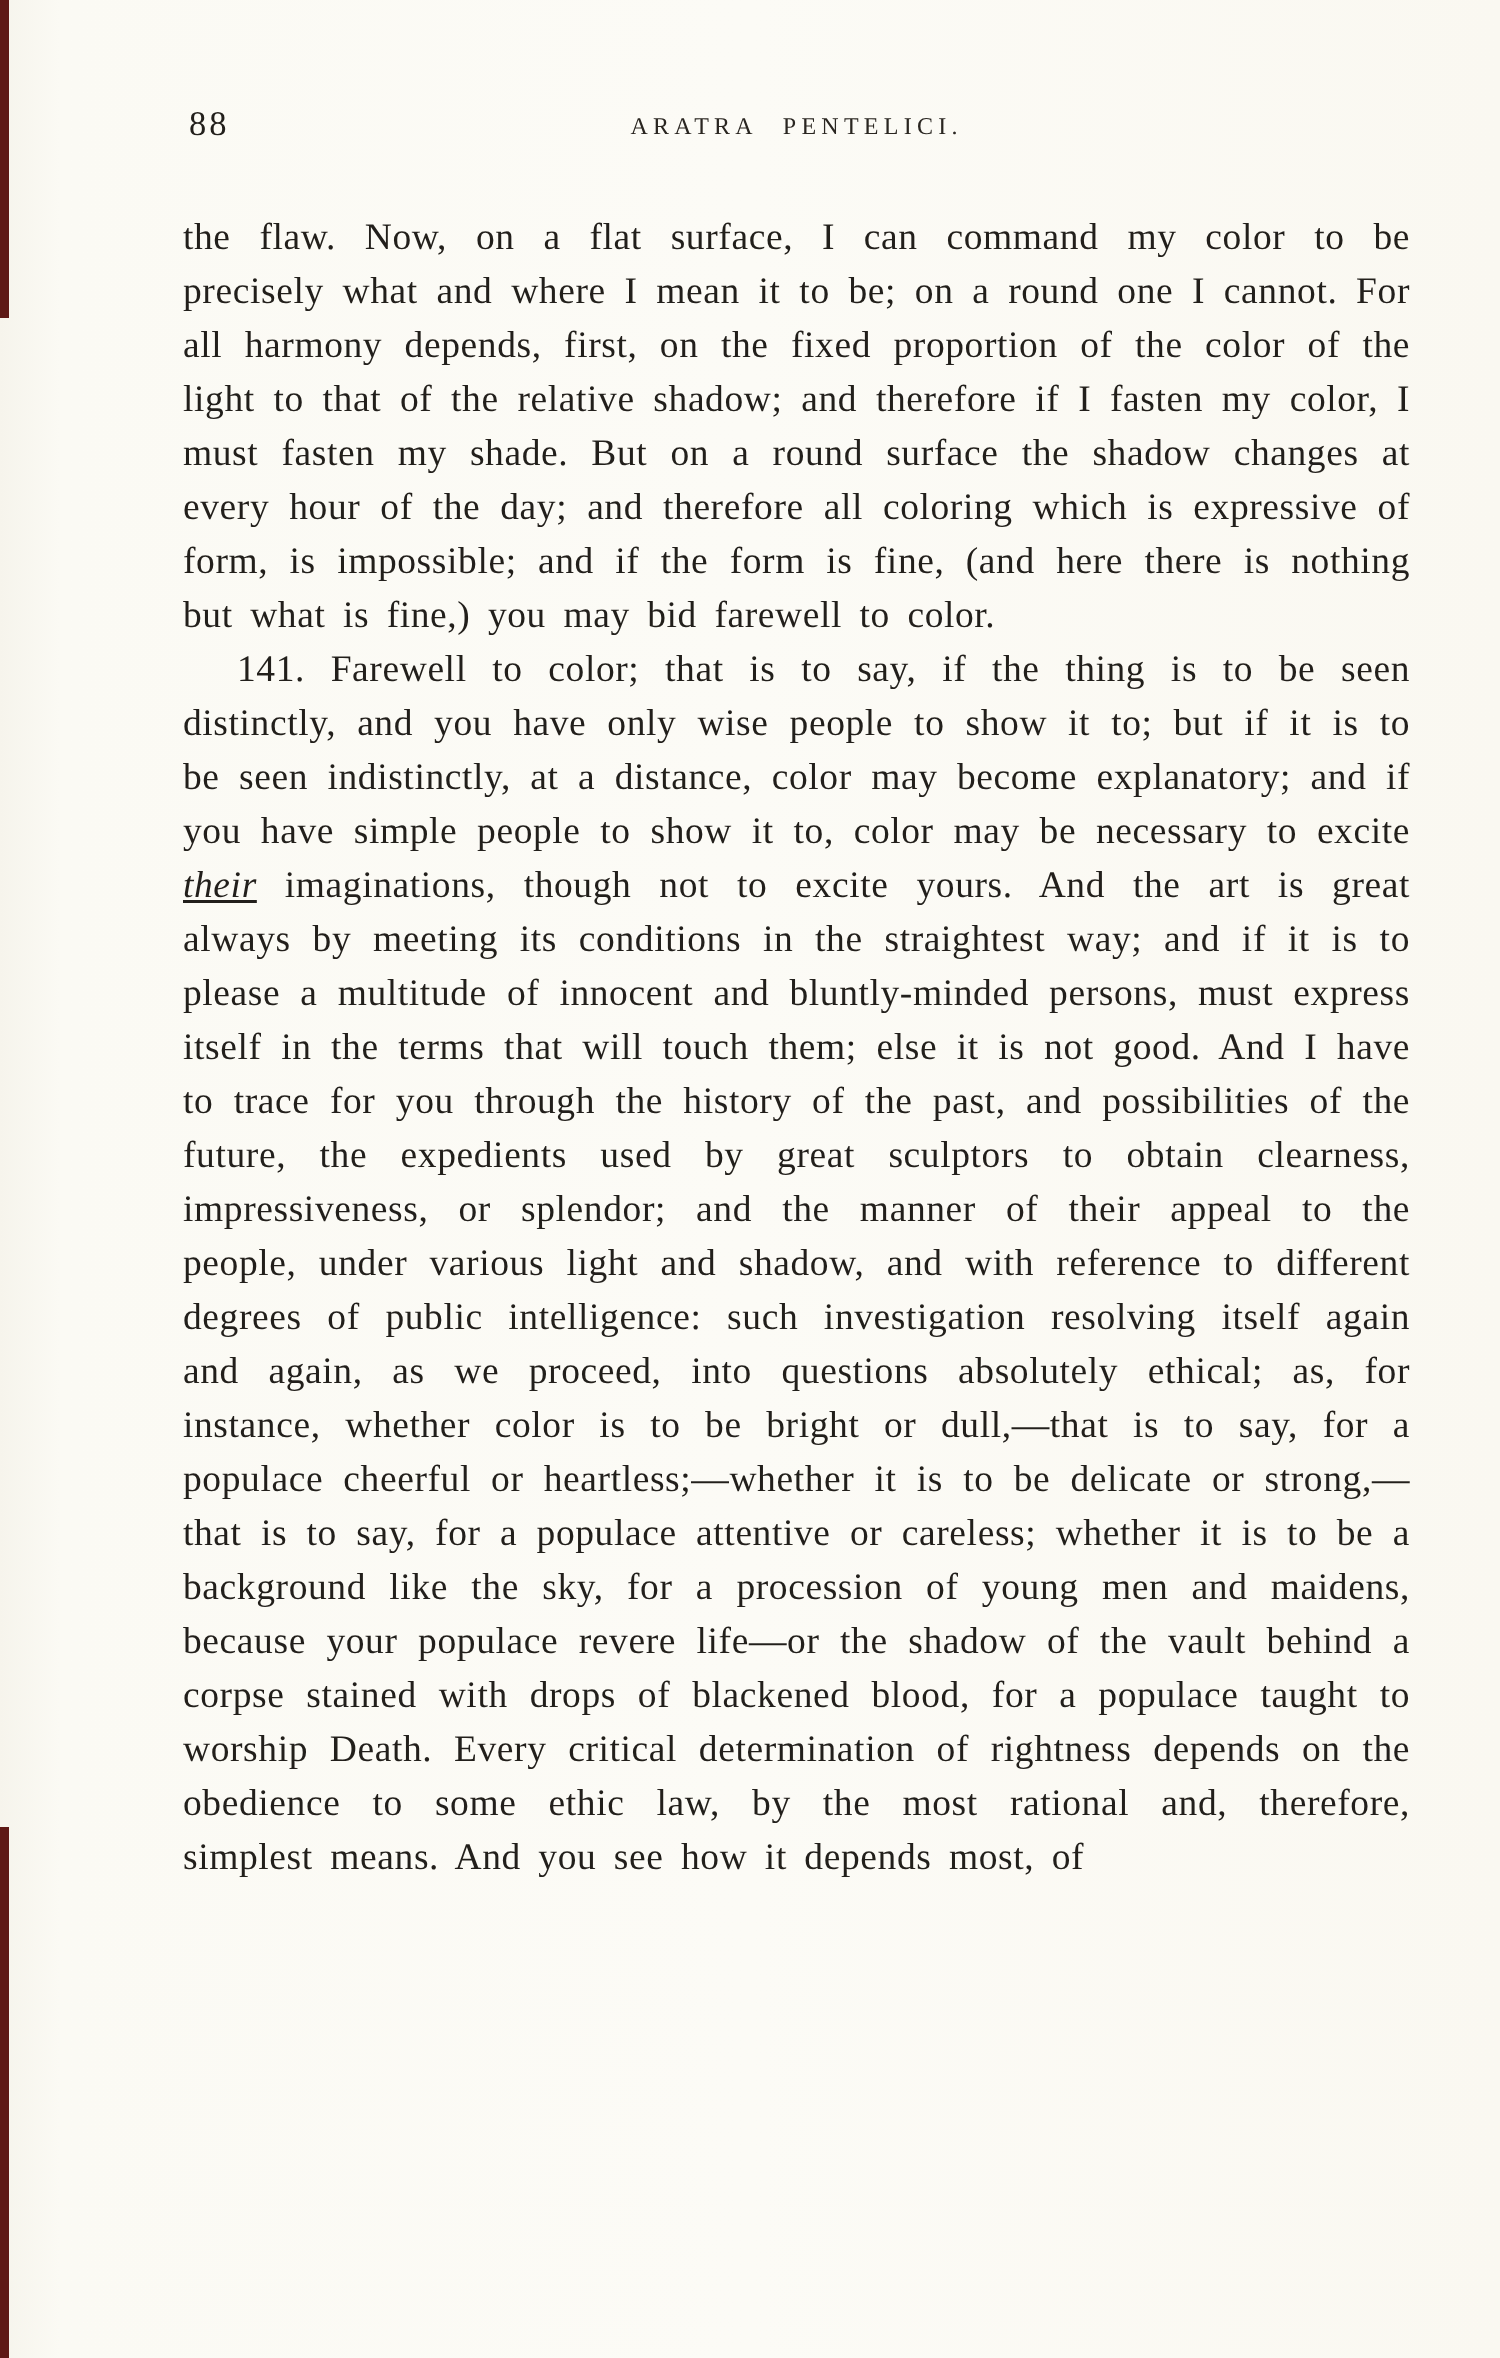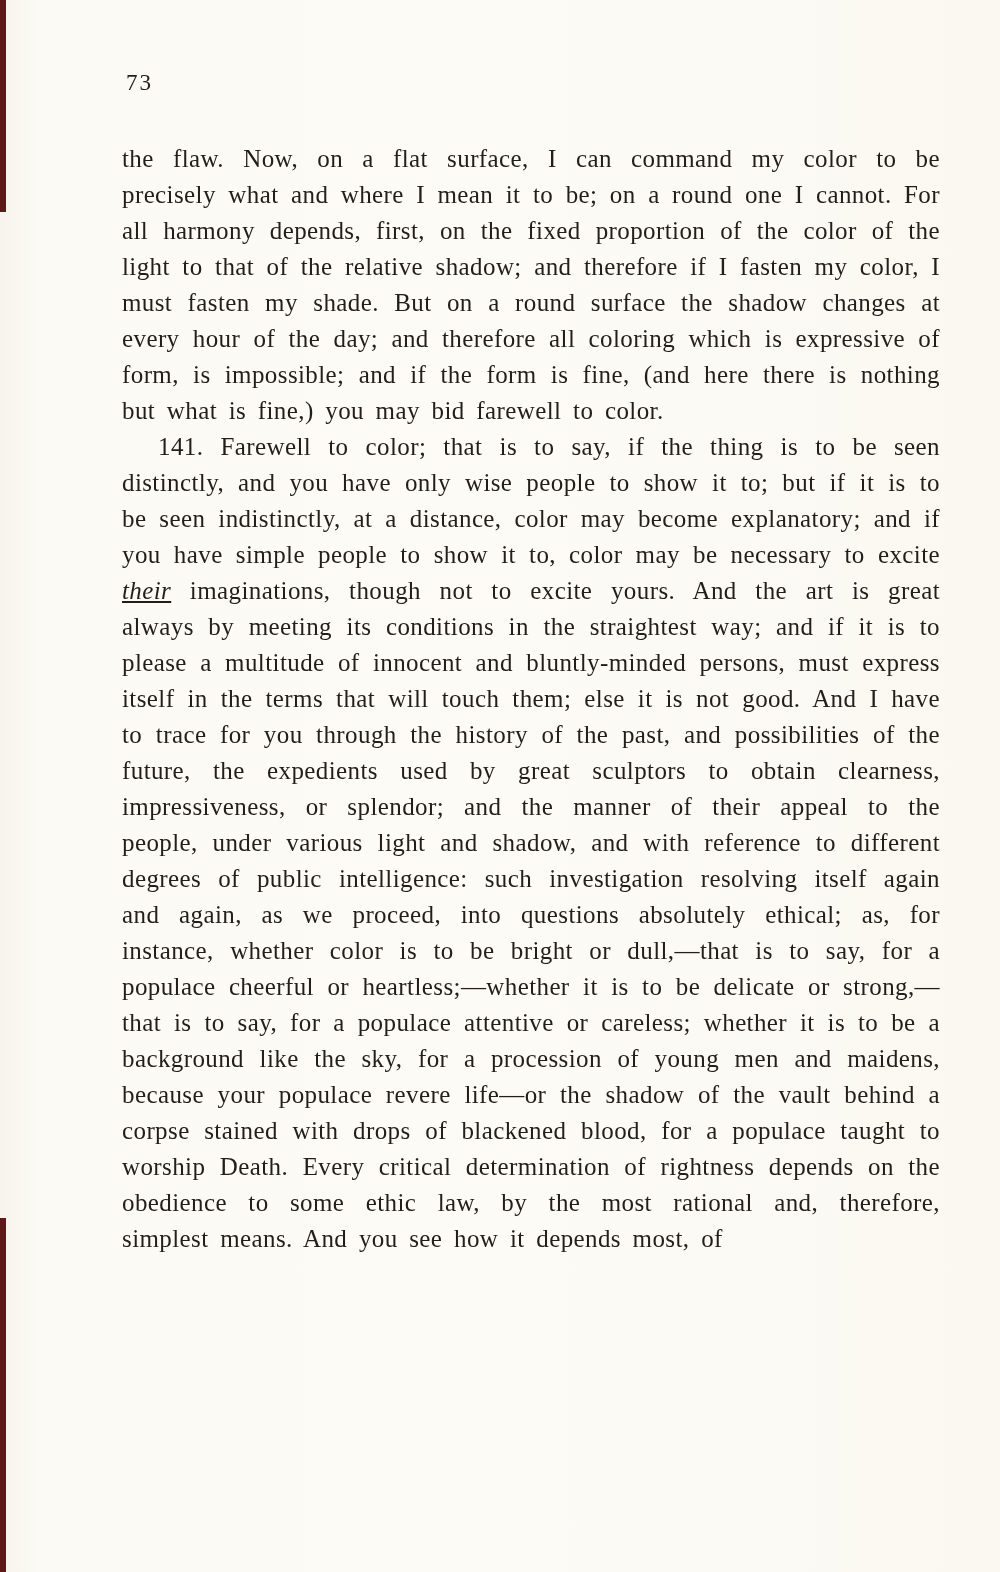"73" span.page-number { text: 73 -> 88 }
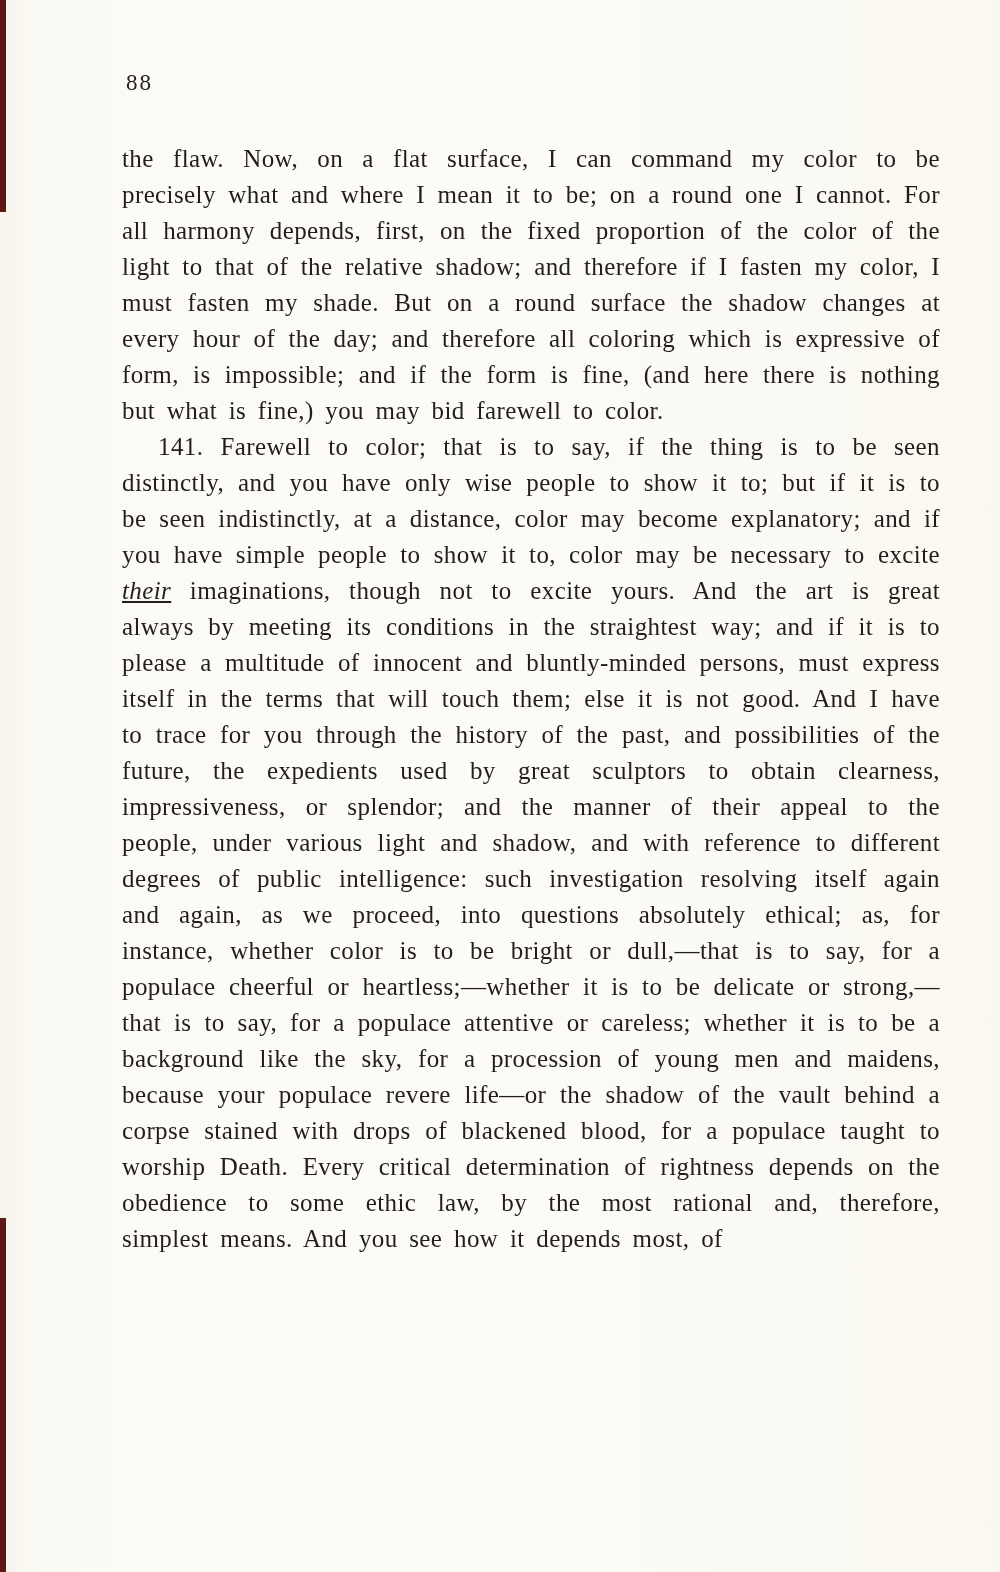"ARATRA PENTELICI." span.running-header { html: none -> <span>ARATRA PENTELICI.</span> }
